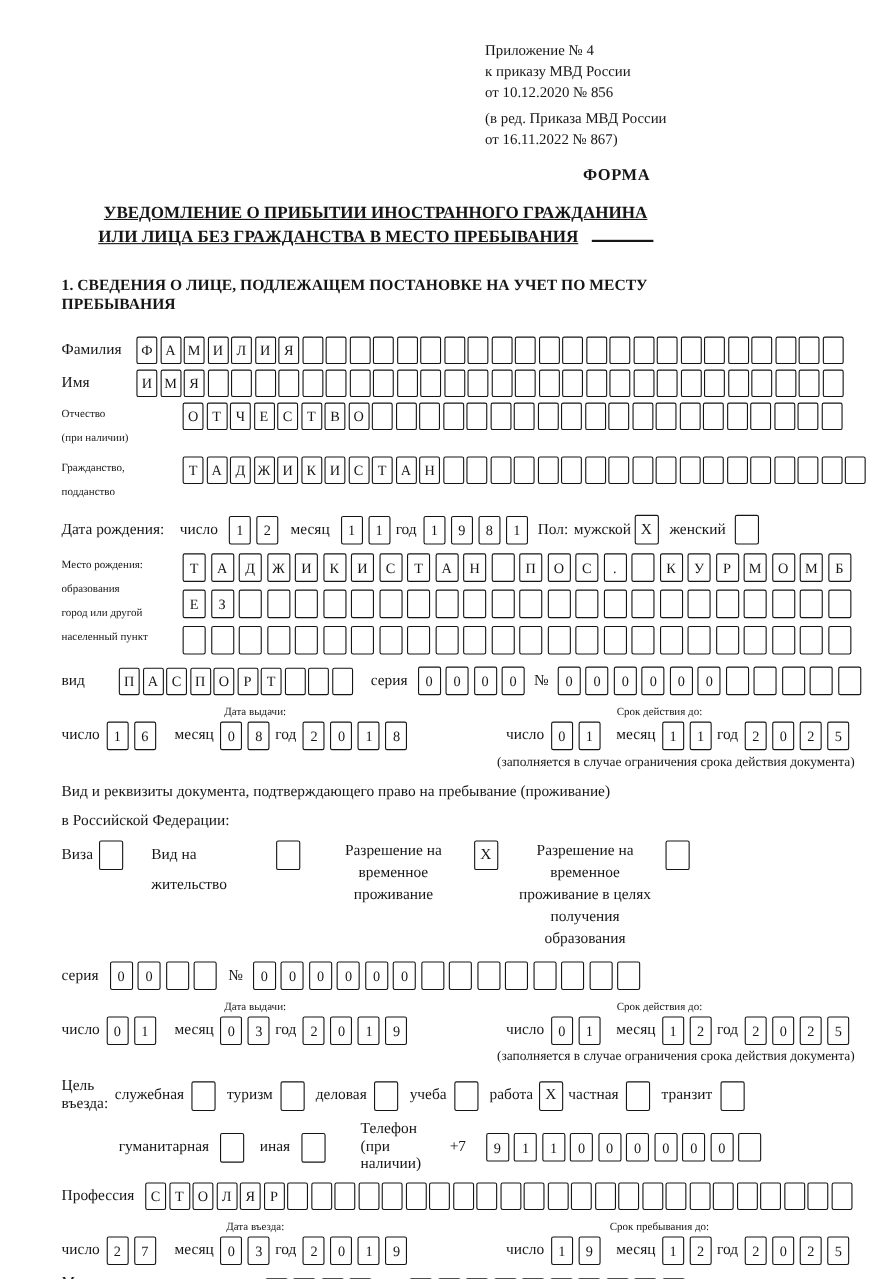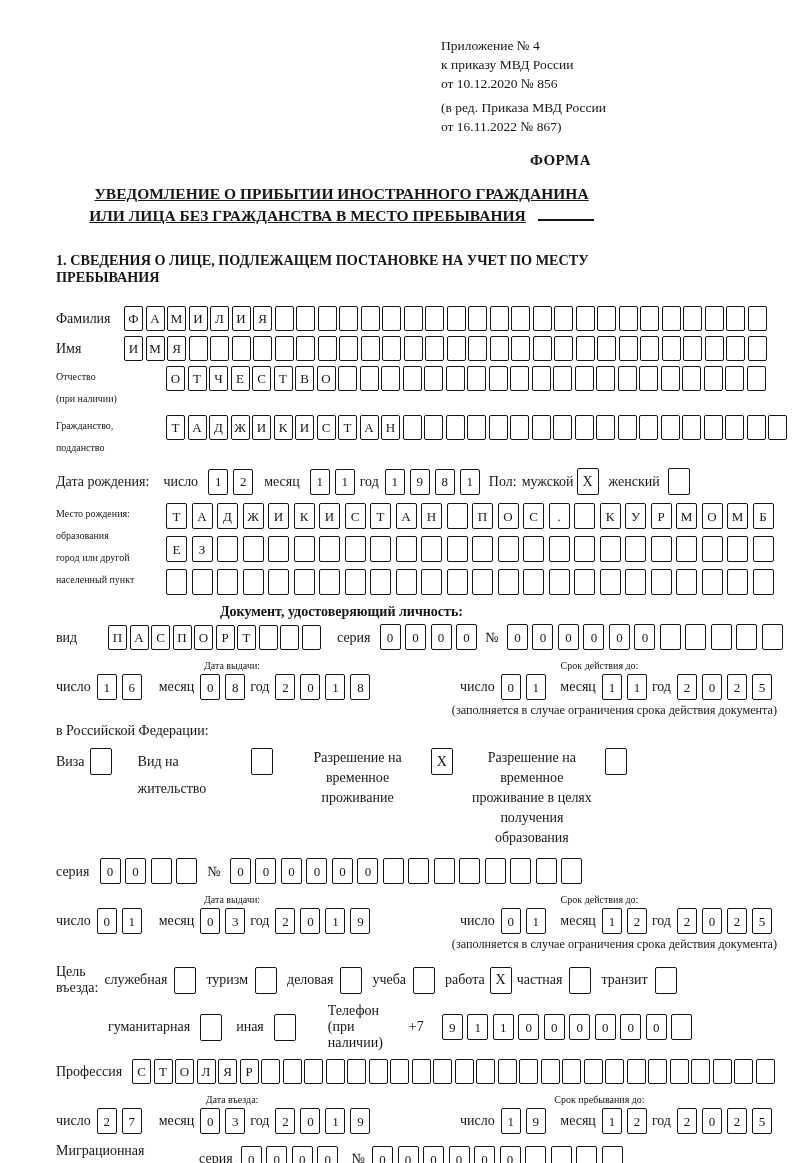"Документ, удостоверяющий личность:" div { html: <div>Документ, удостоверяющий личность:</div> -> none }
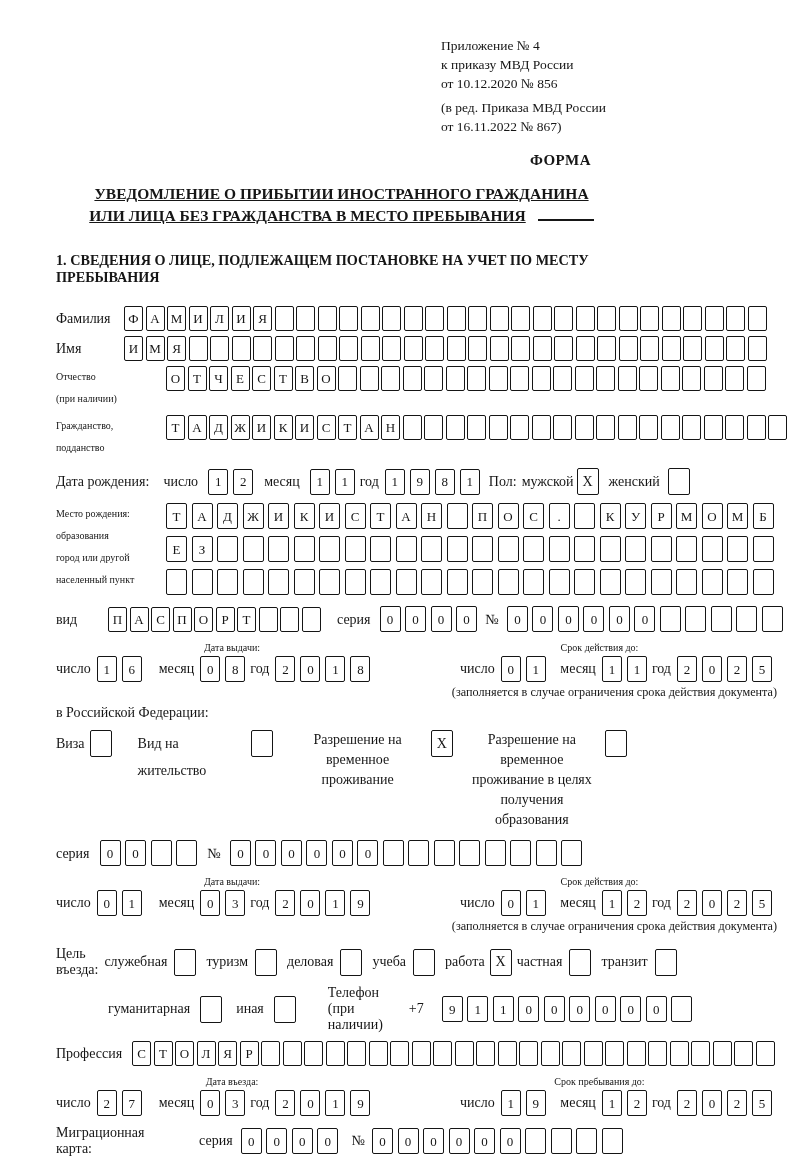"Вид и реквизиты документа," div.para { html: none -> <div>Вид и реквизиты документа, подтверждающего право на пребывание (проживание)</div> }
